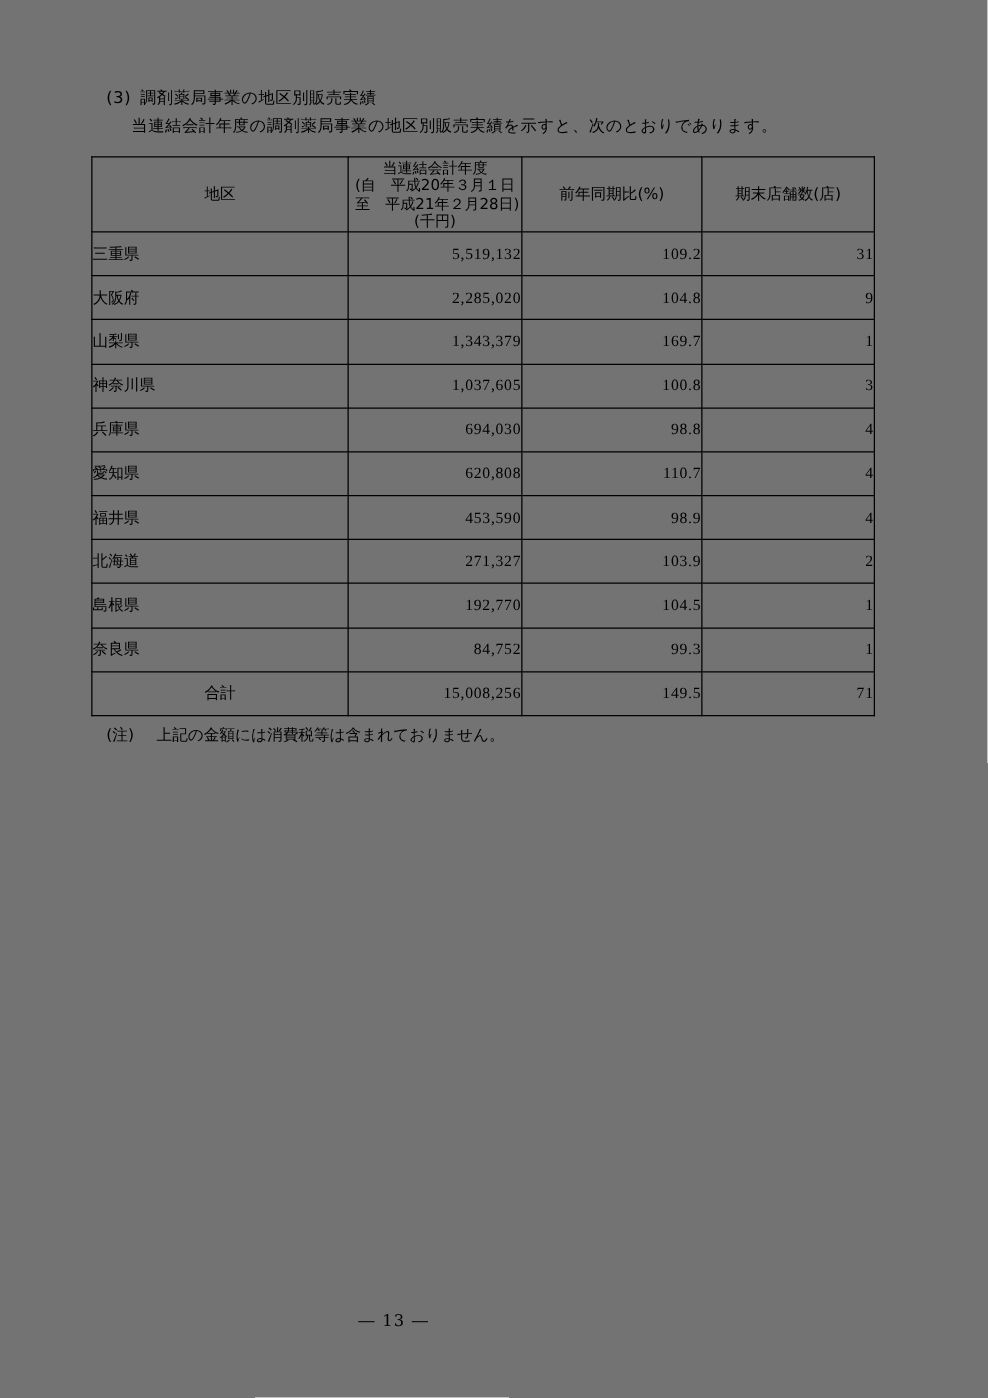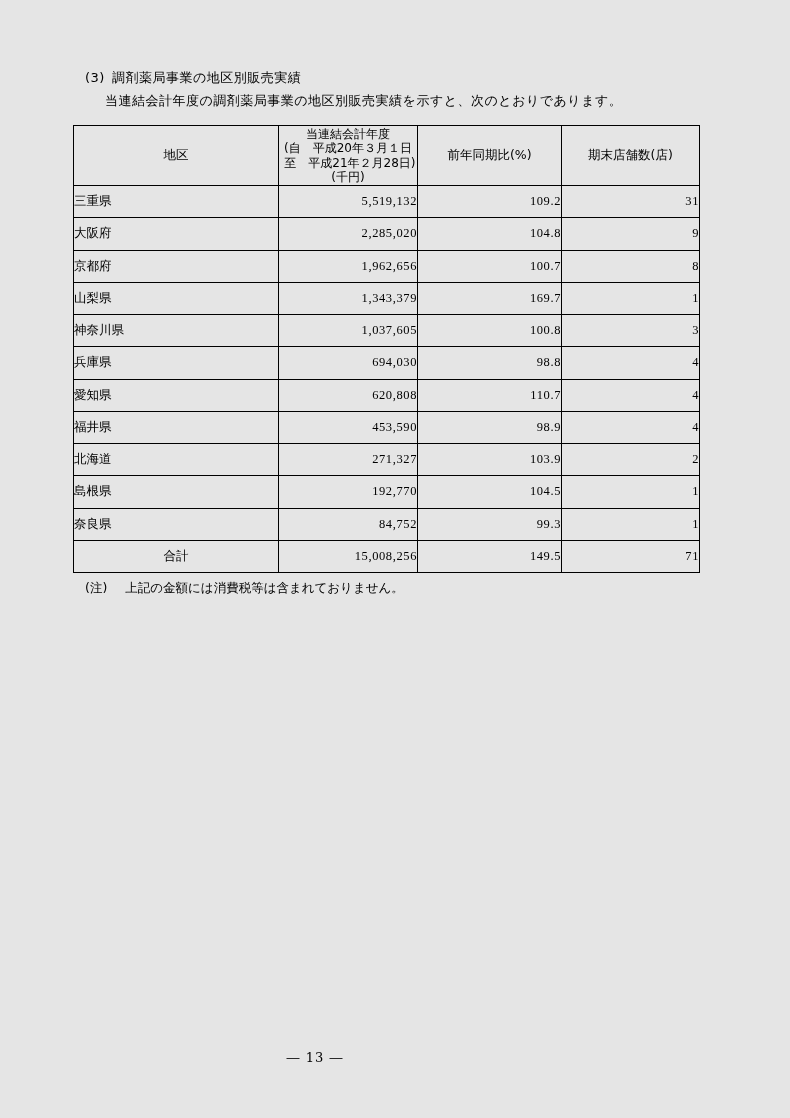"(3) 調剤薬局事業の地区別販売実績" .page { background: #e5e5e5 -> #737373 }
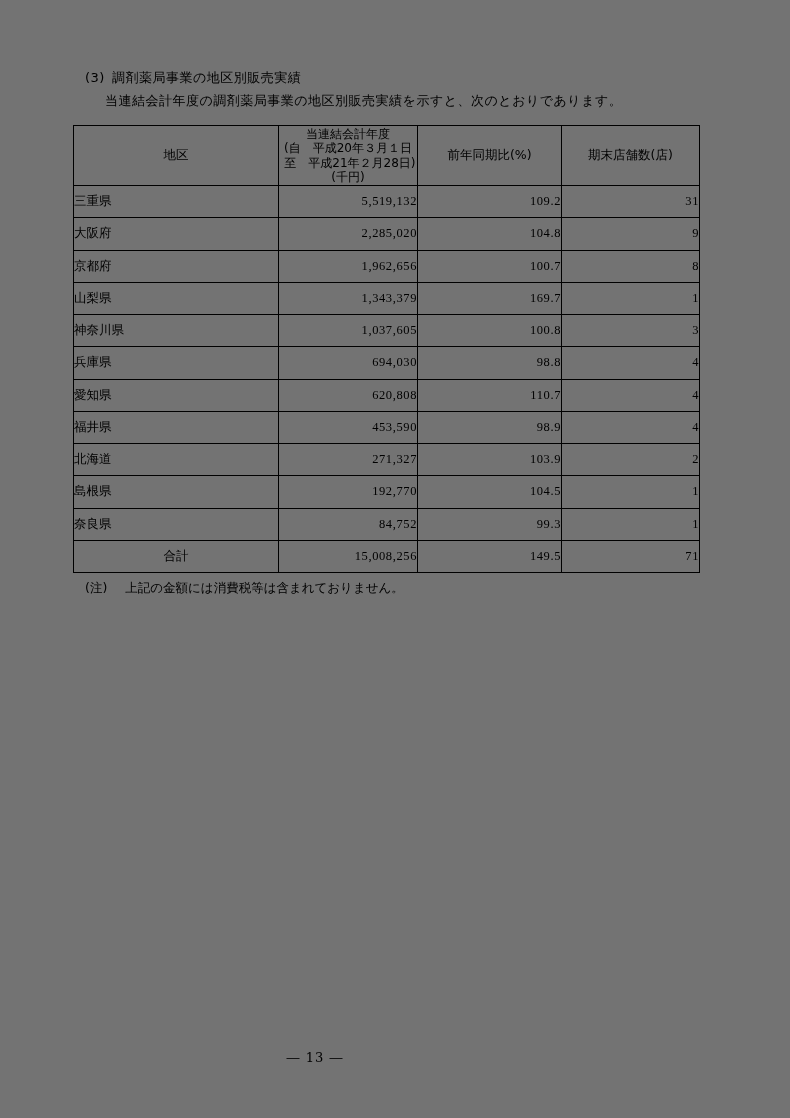"京都府" tr { html: <tr> <td>京都府</td> <td>1,962,656</td> <td>100.7</td> <td>8</td> </tr> -> none }
